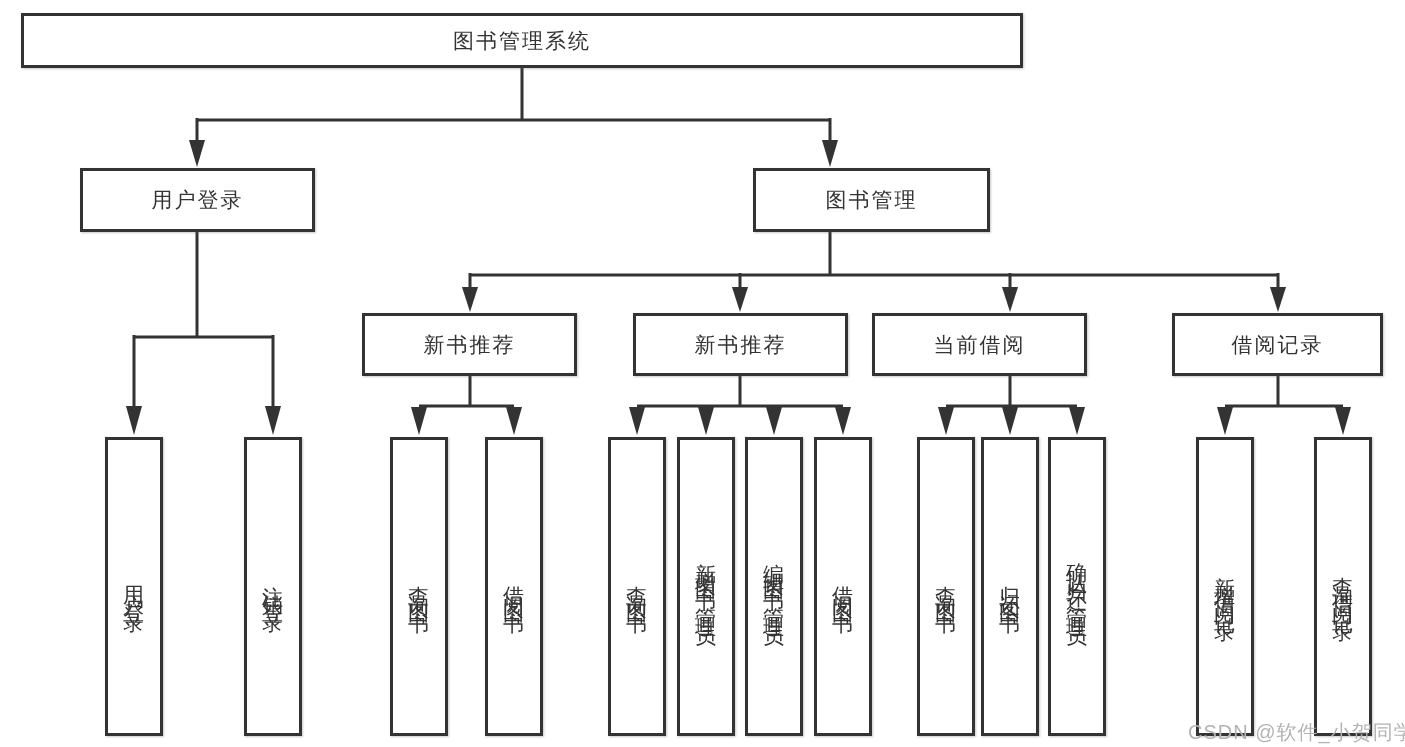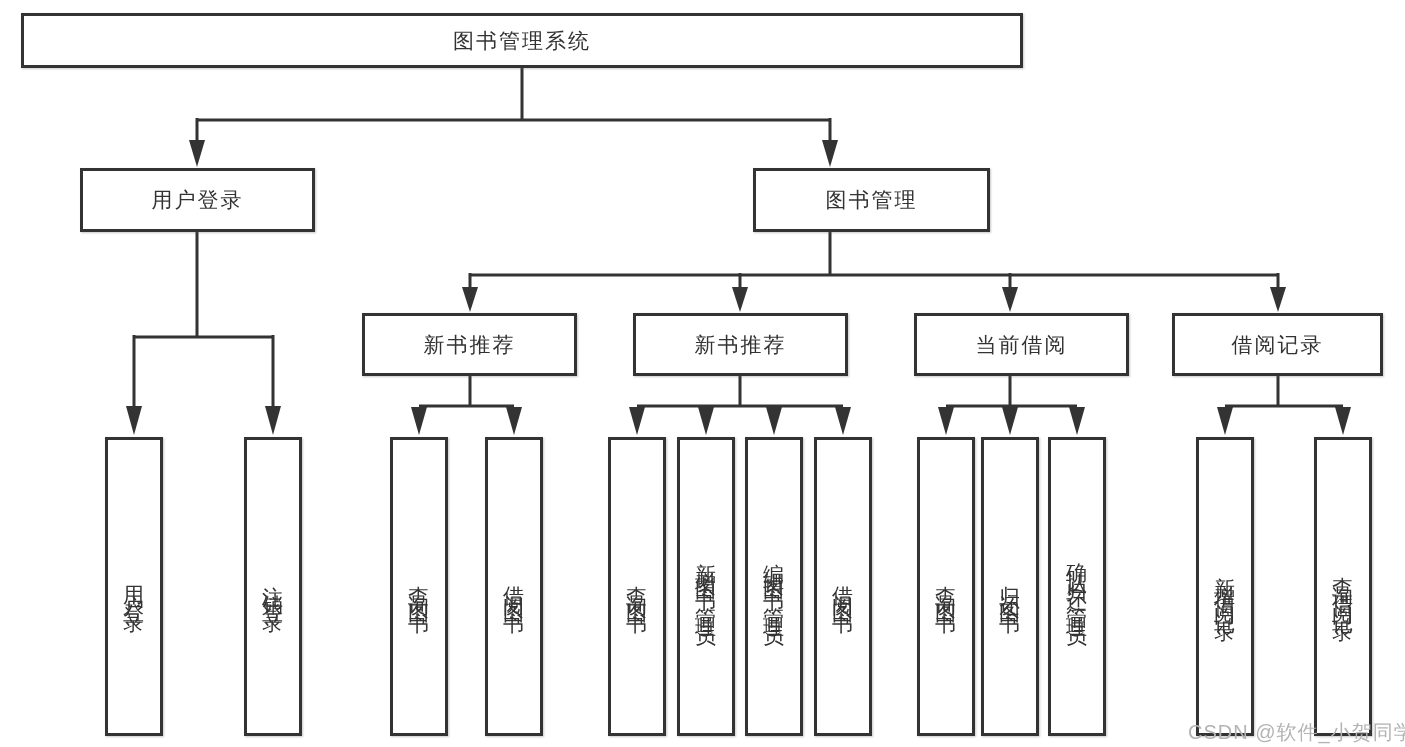"当前借阅" #n-current-borrow { left: 914px -> 872px }
